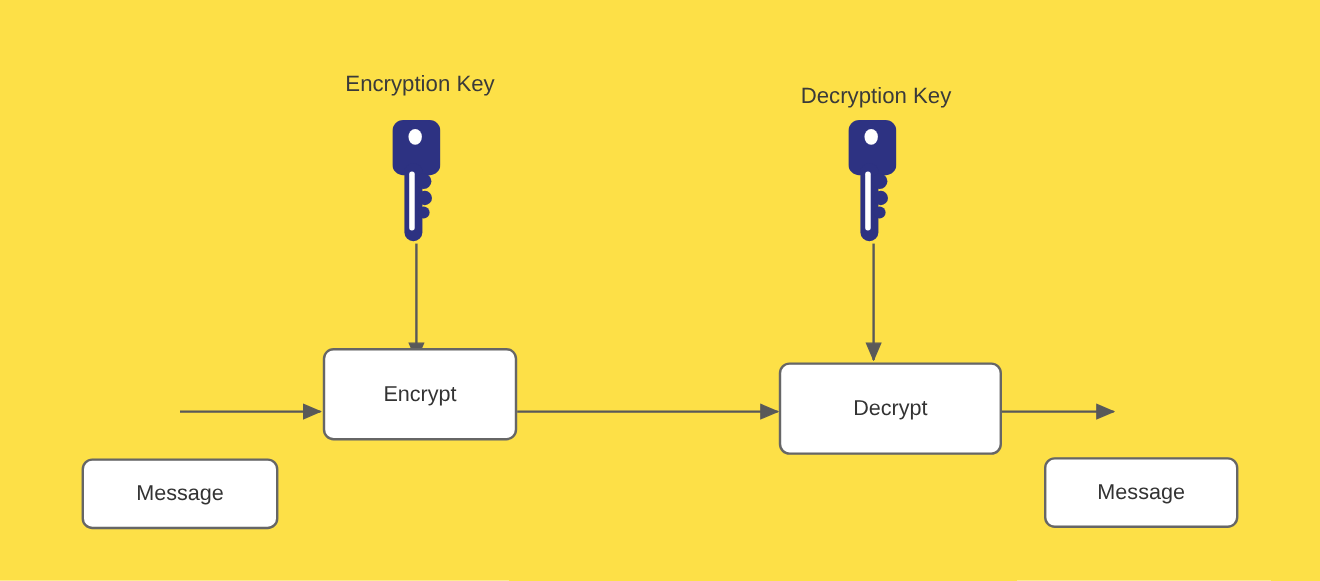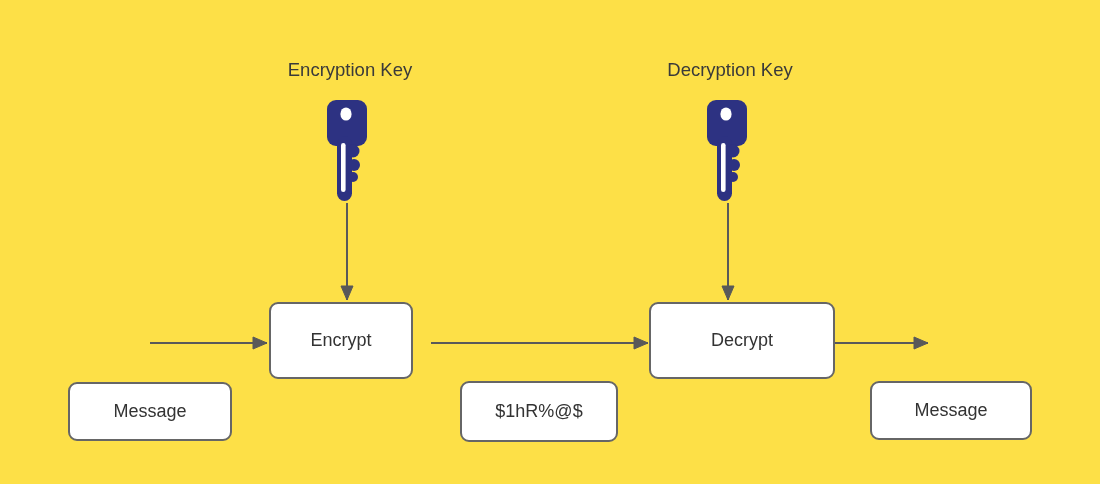"Decryption Key" #label-decrypt-key { top: 59px -> 69px }
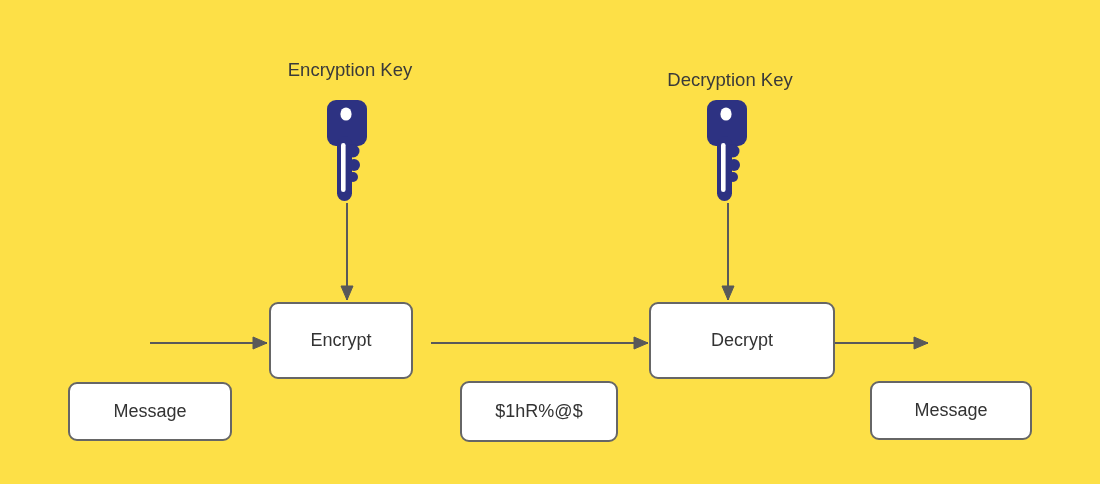"Encrypt" #box-encrypt { top: 302px -> 290px; width: 144px -> 162px }
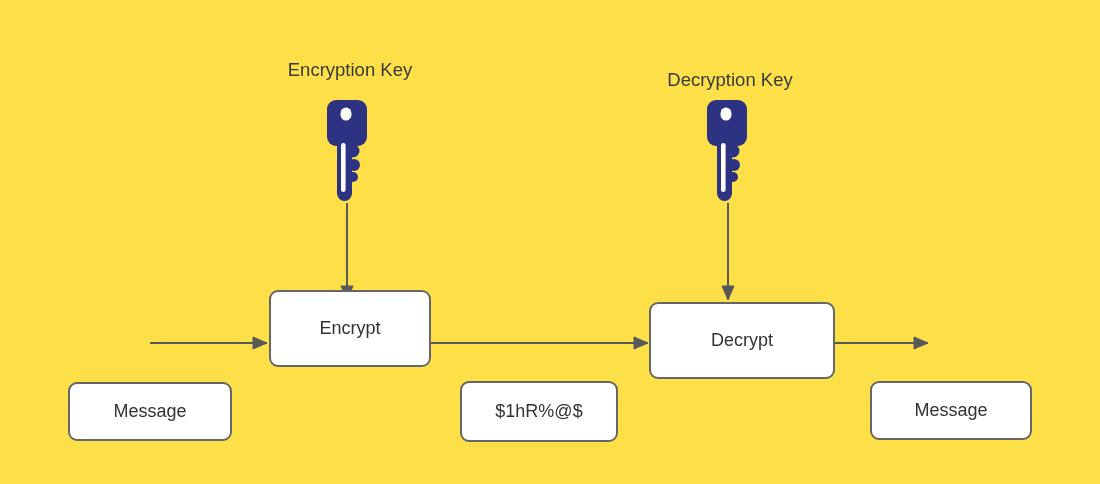"$1hR%@$" div.node-box { html: <div> <span>$1hR%@$</span> </div> -> none }
